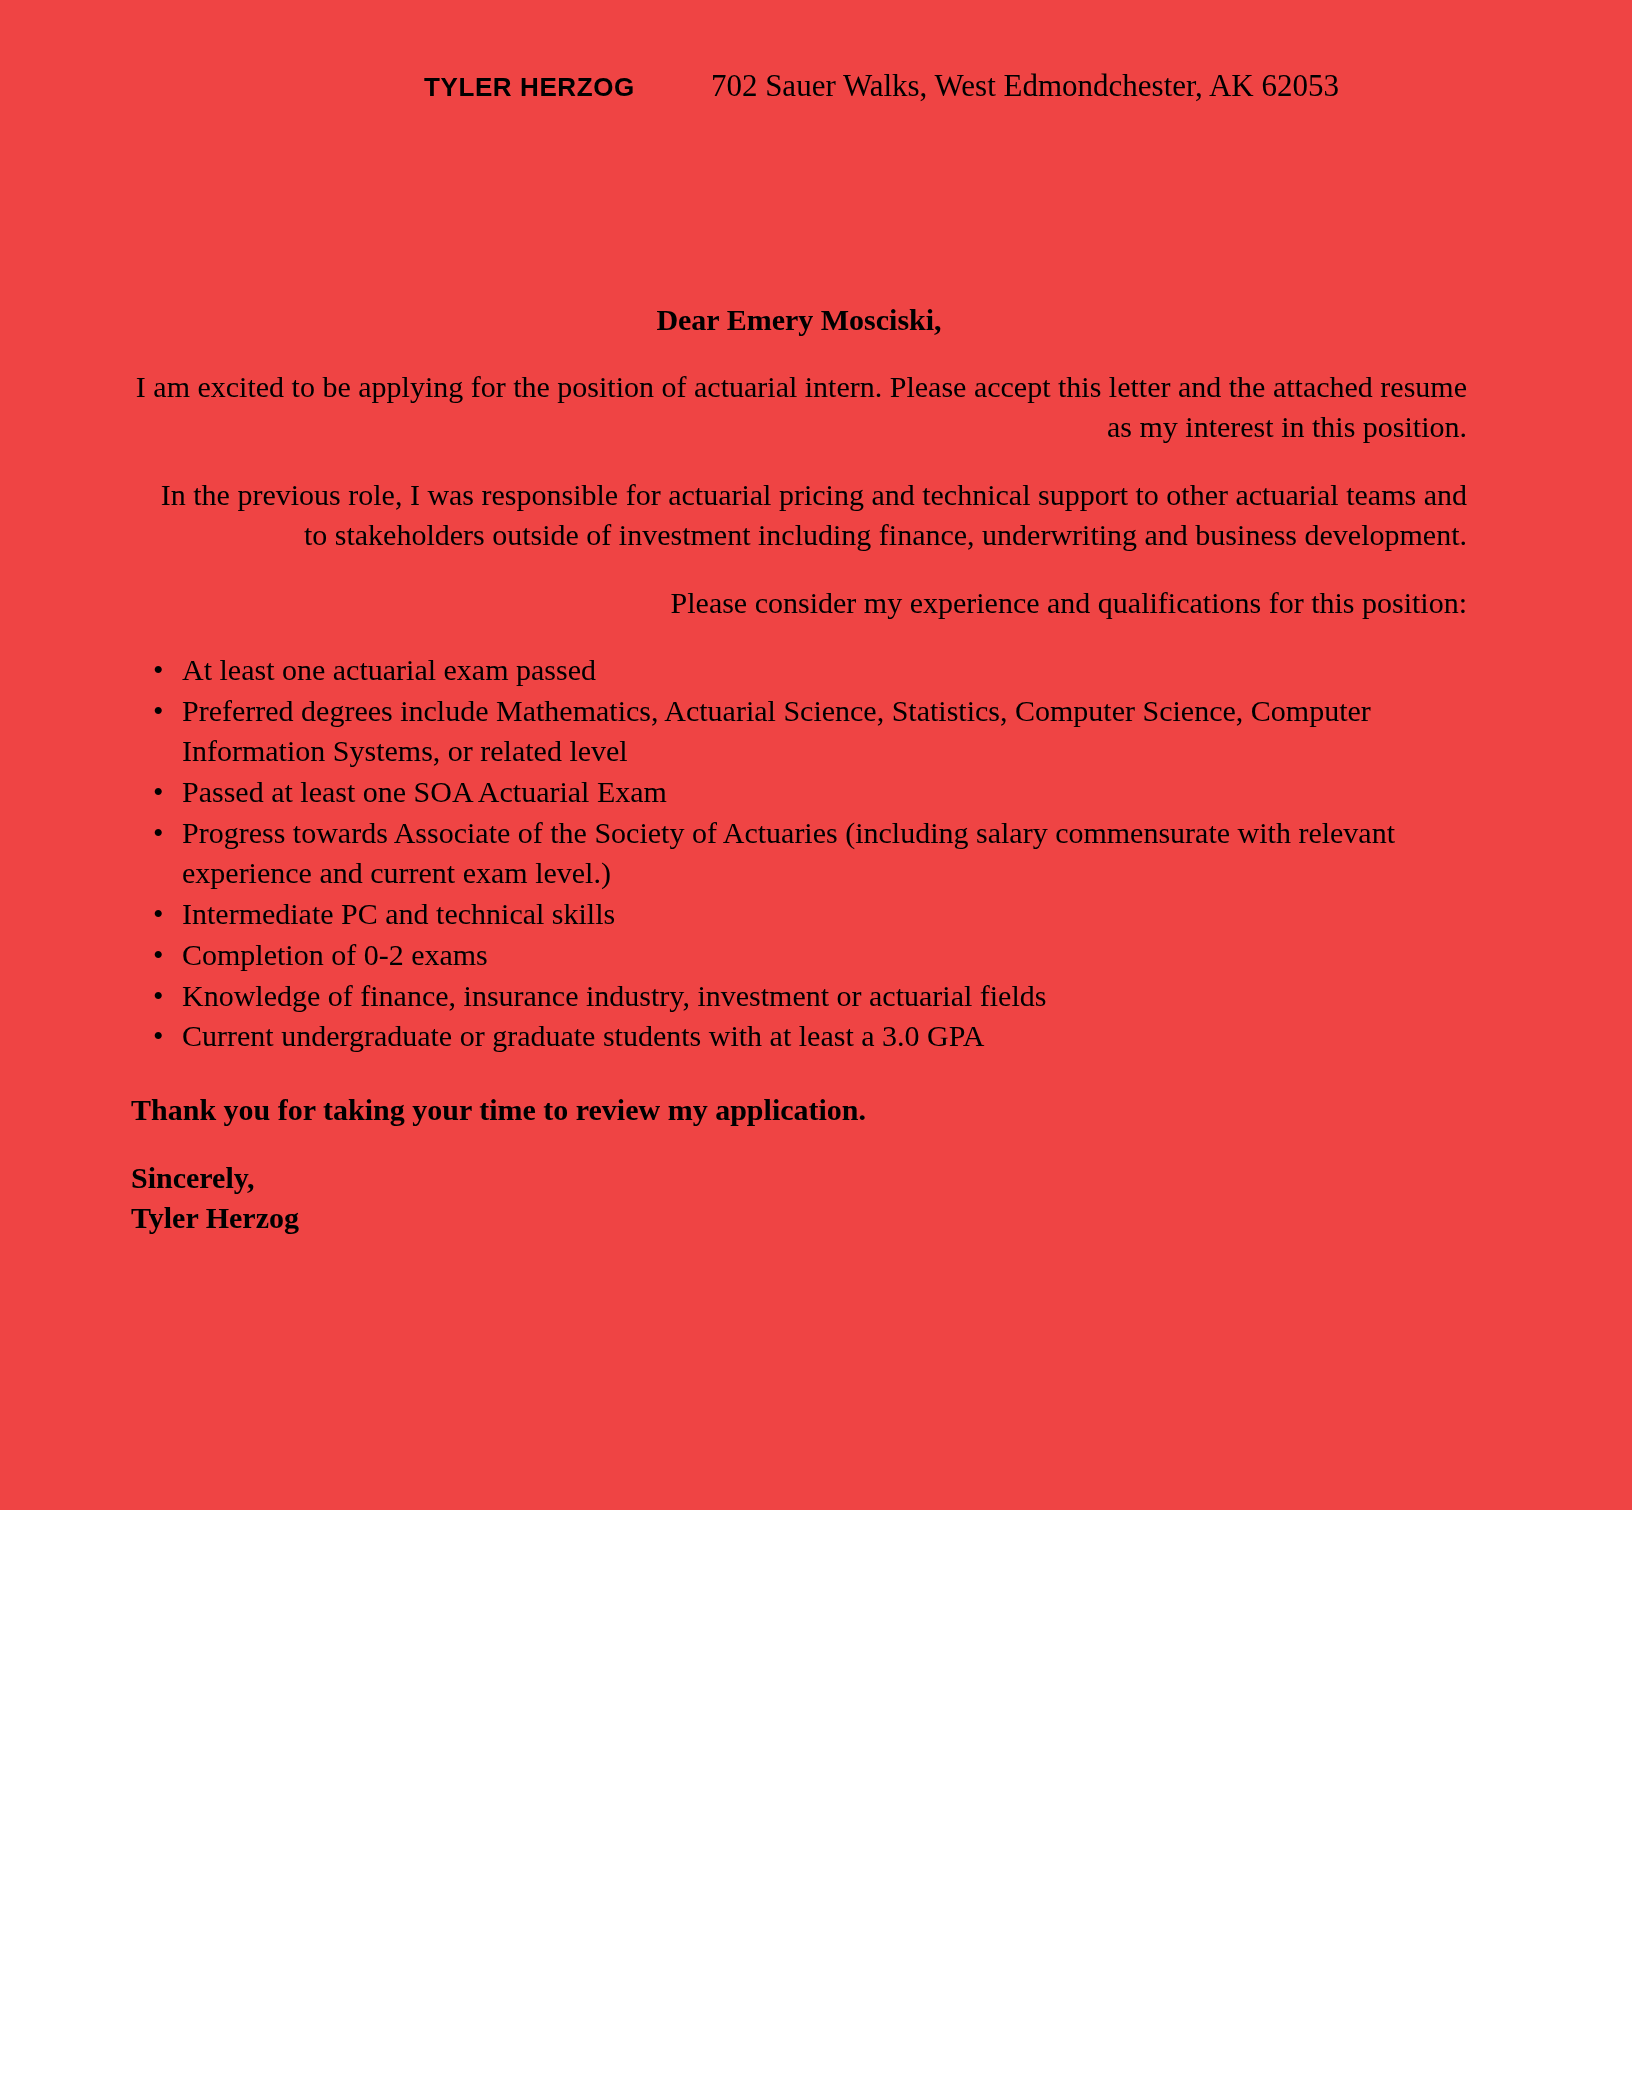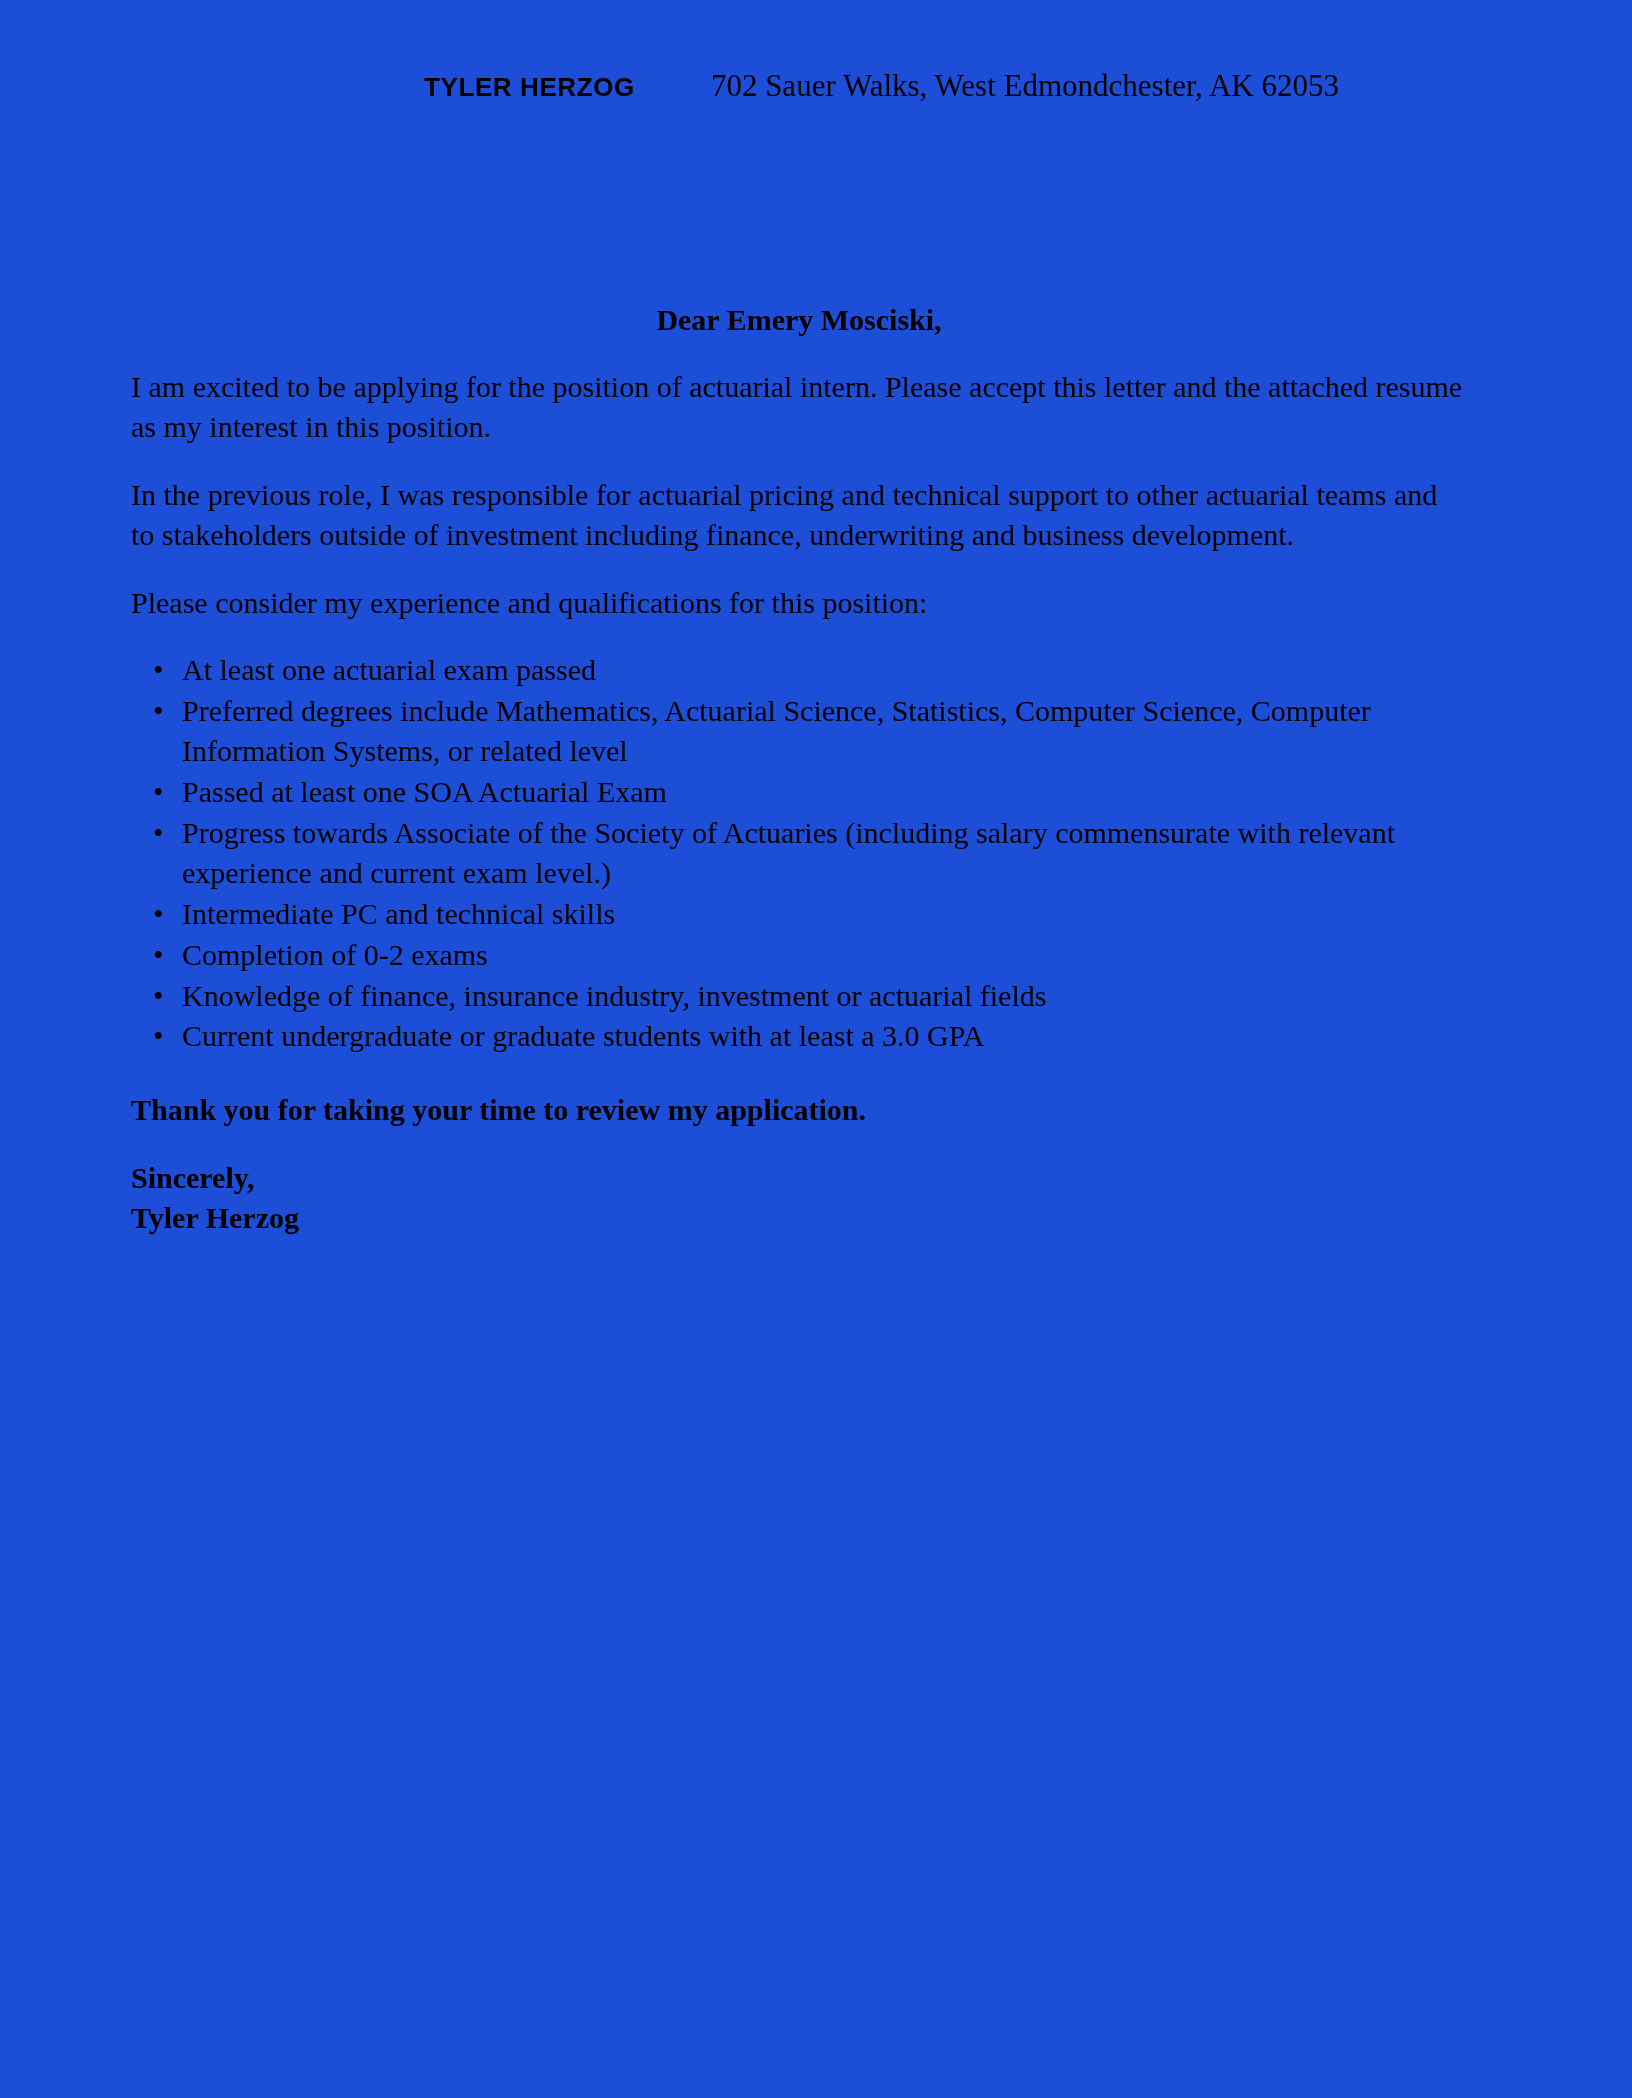"TYLER HERZOG" .page { background: #1d4ed8 -> #ef4444; height: 2098px -> 1510px }
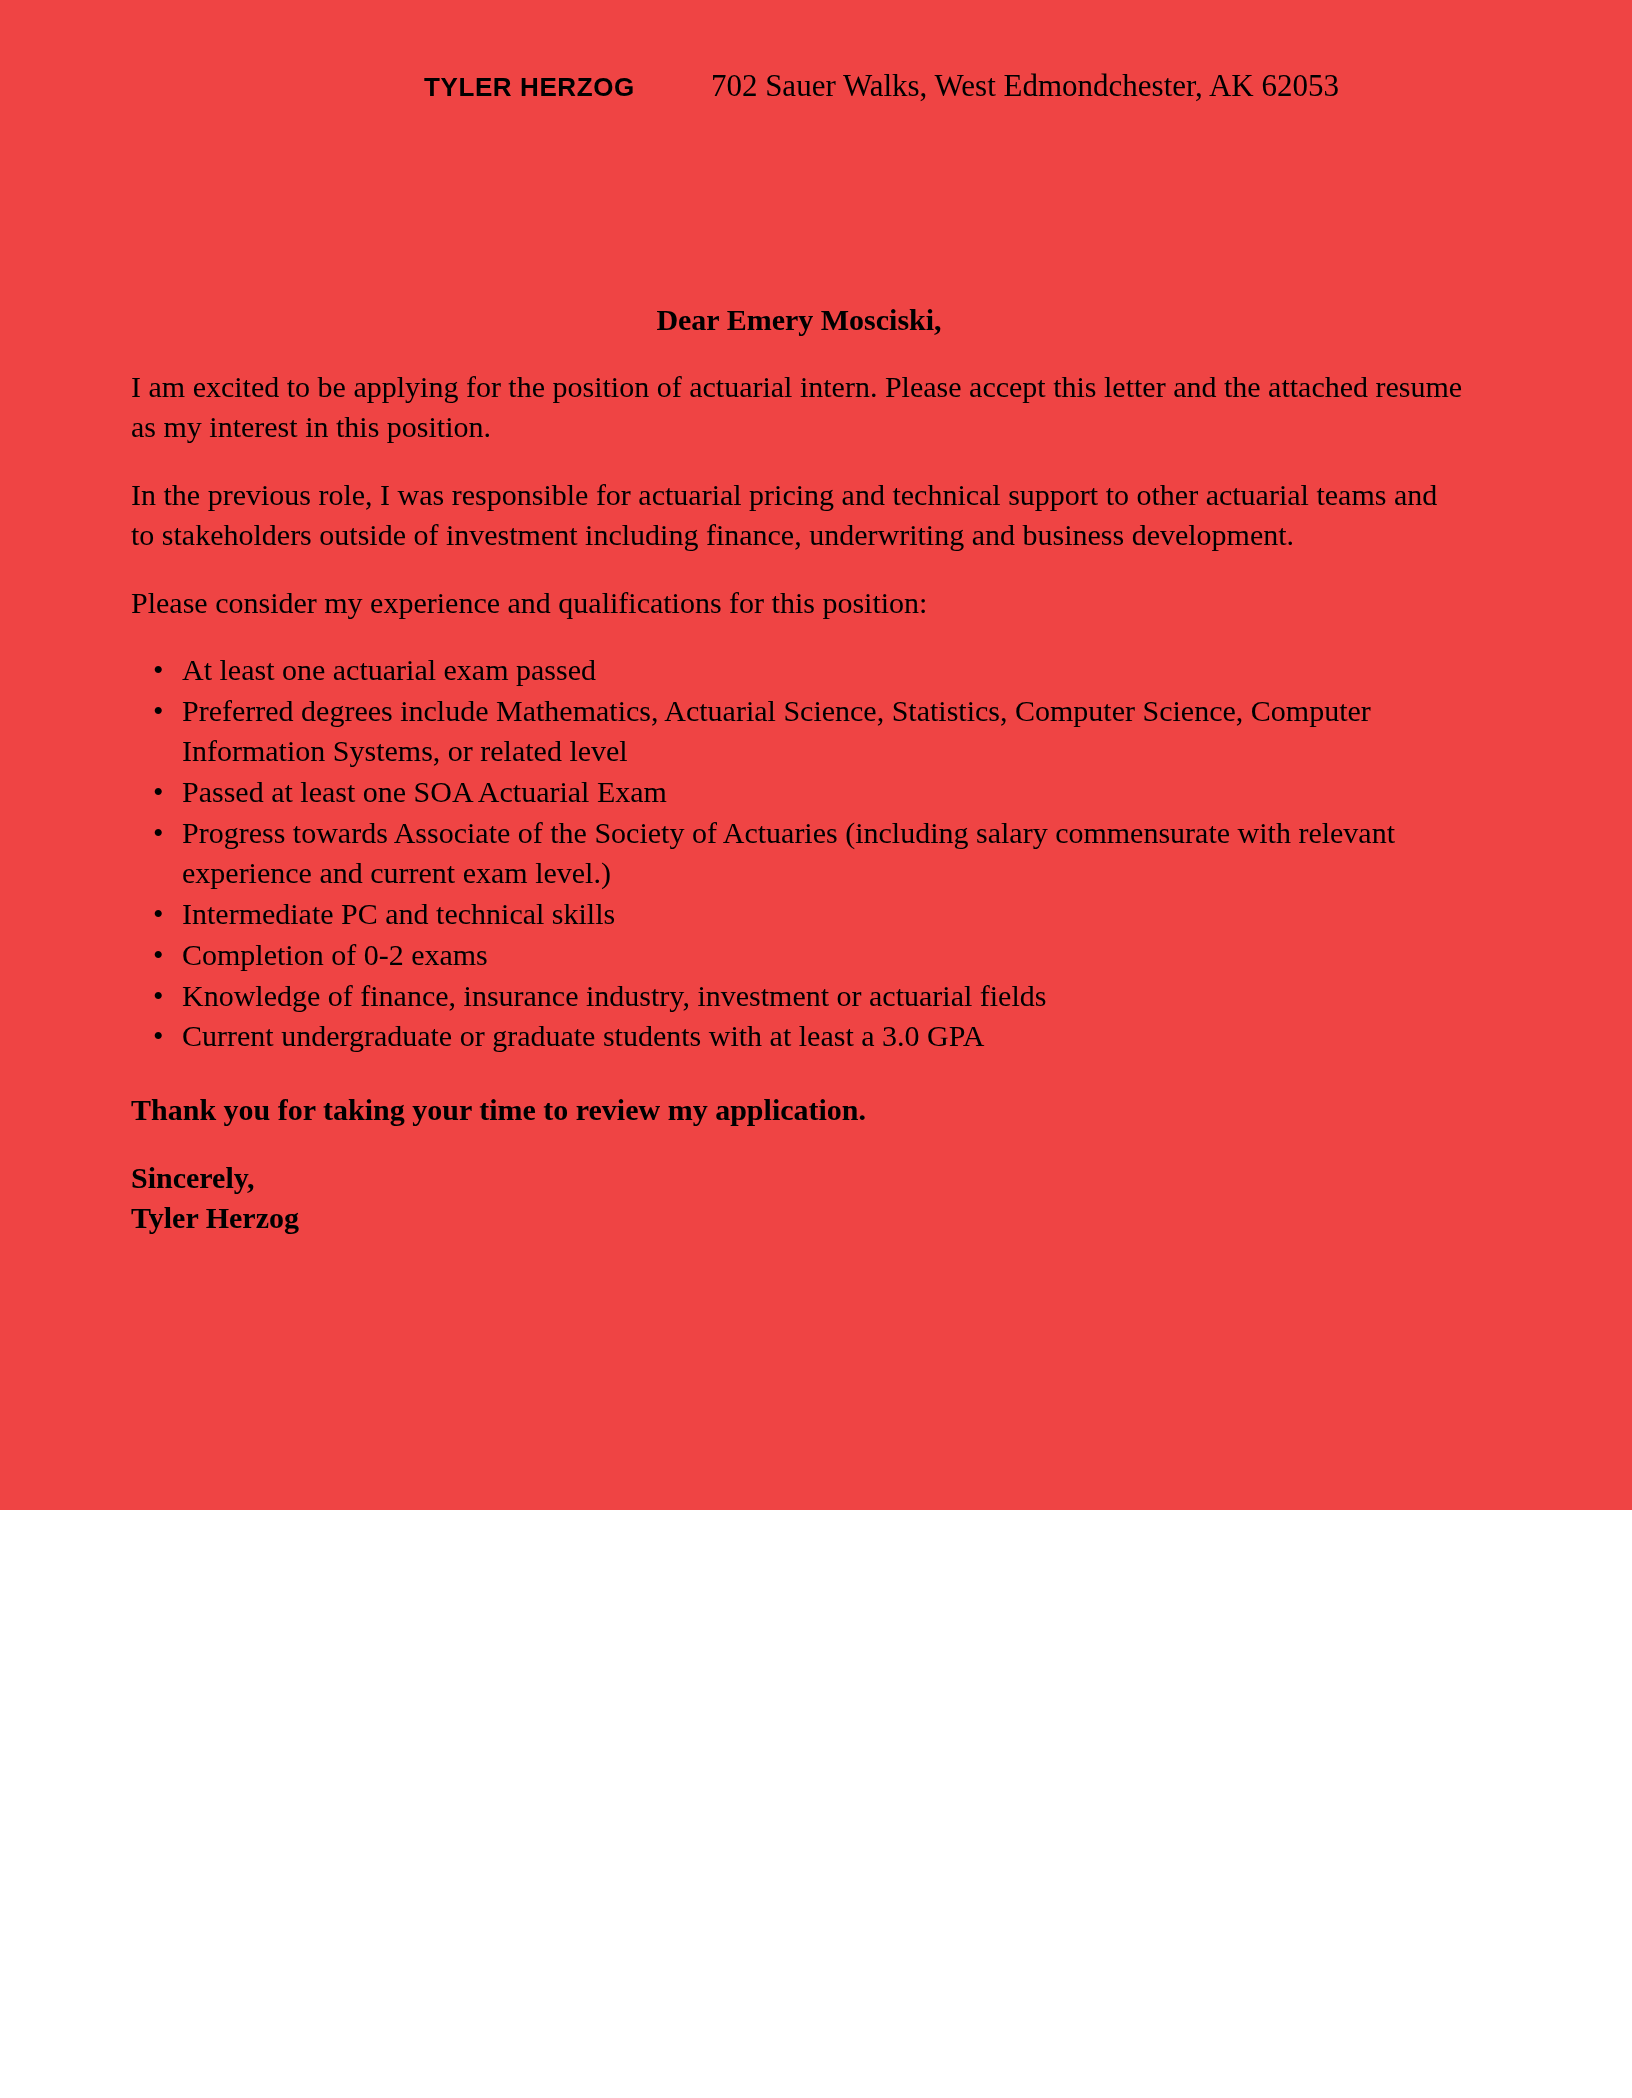"I am excited to be" .para { text-align: left -> right }
